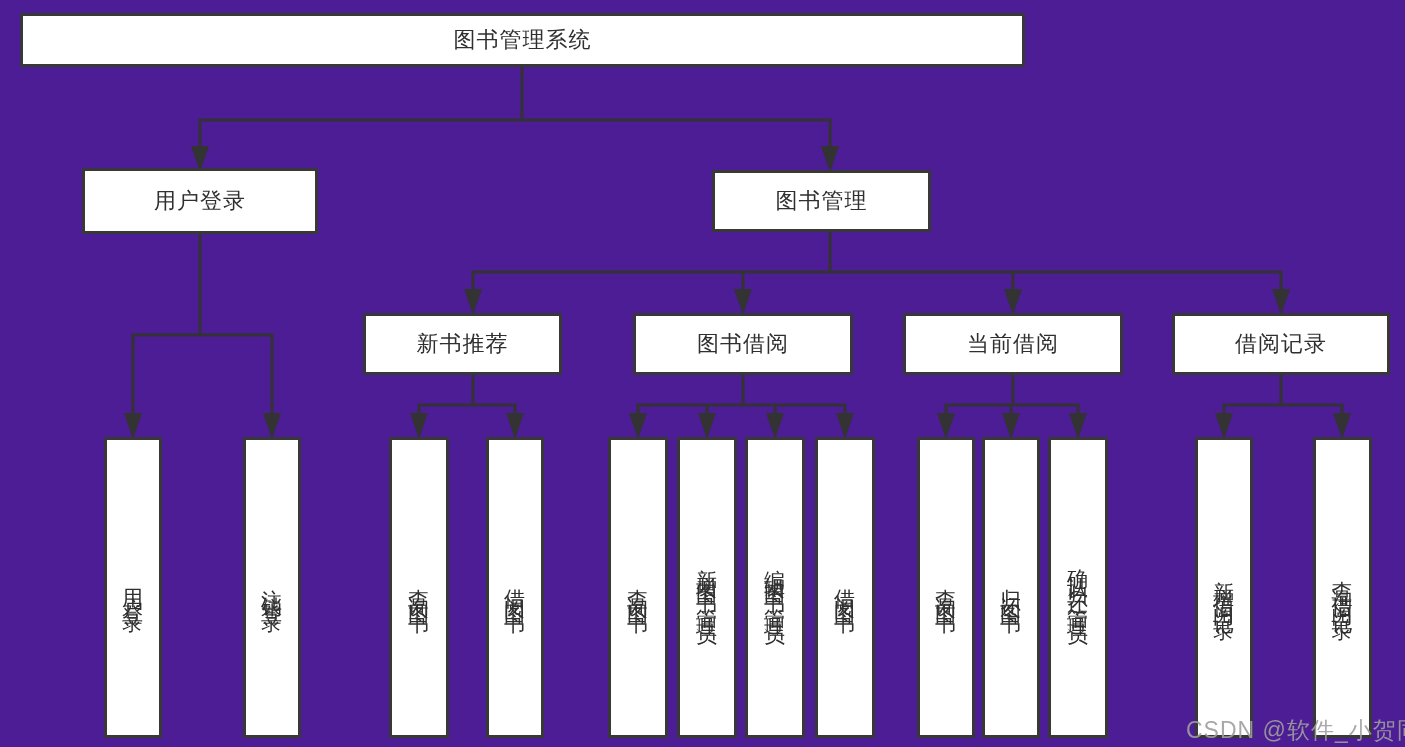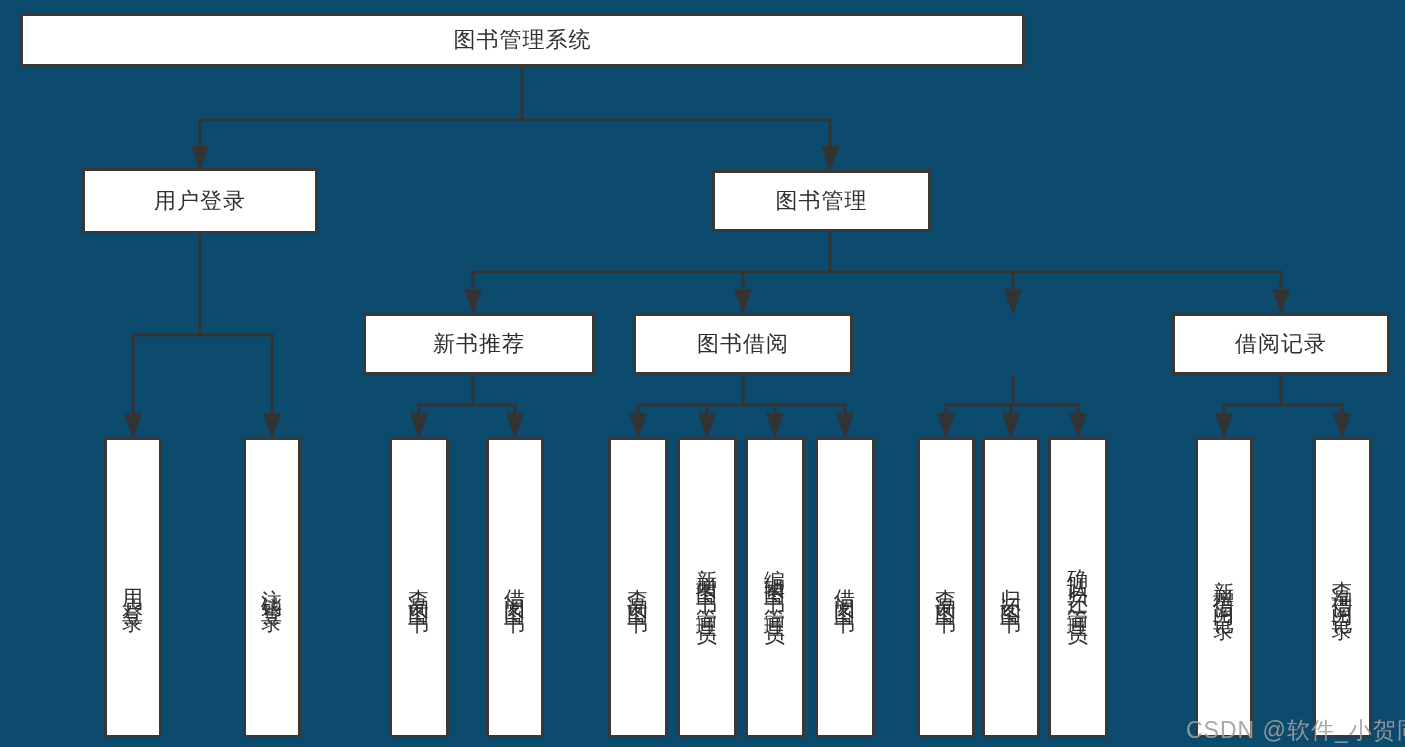"图书管理系统" .canvas { background: #0c4a6e -> #4c1d95 }
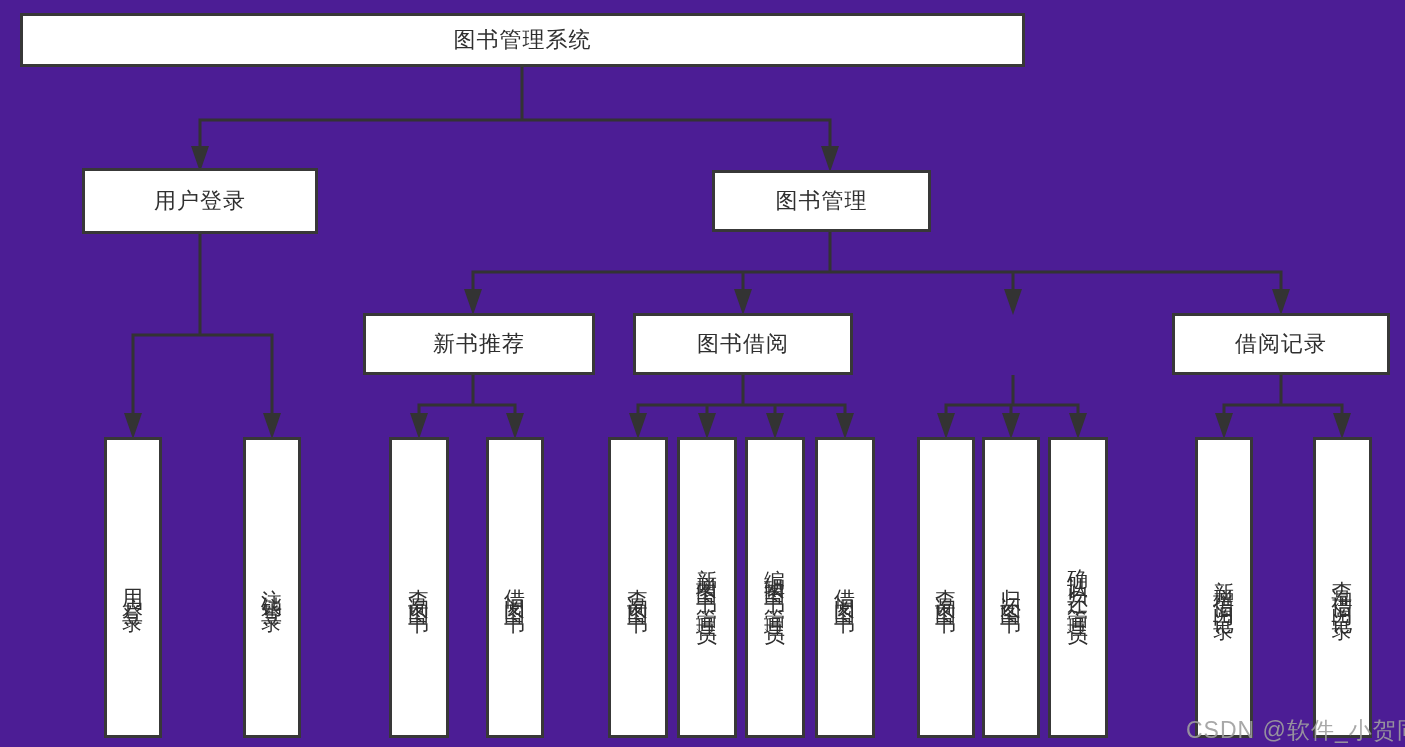"新书推荐" div.node { width: 232px -> 199px }
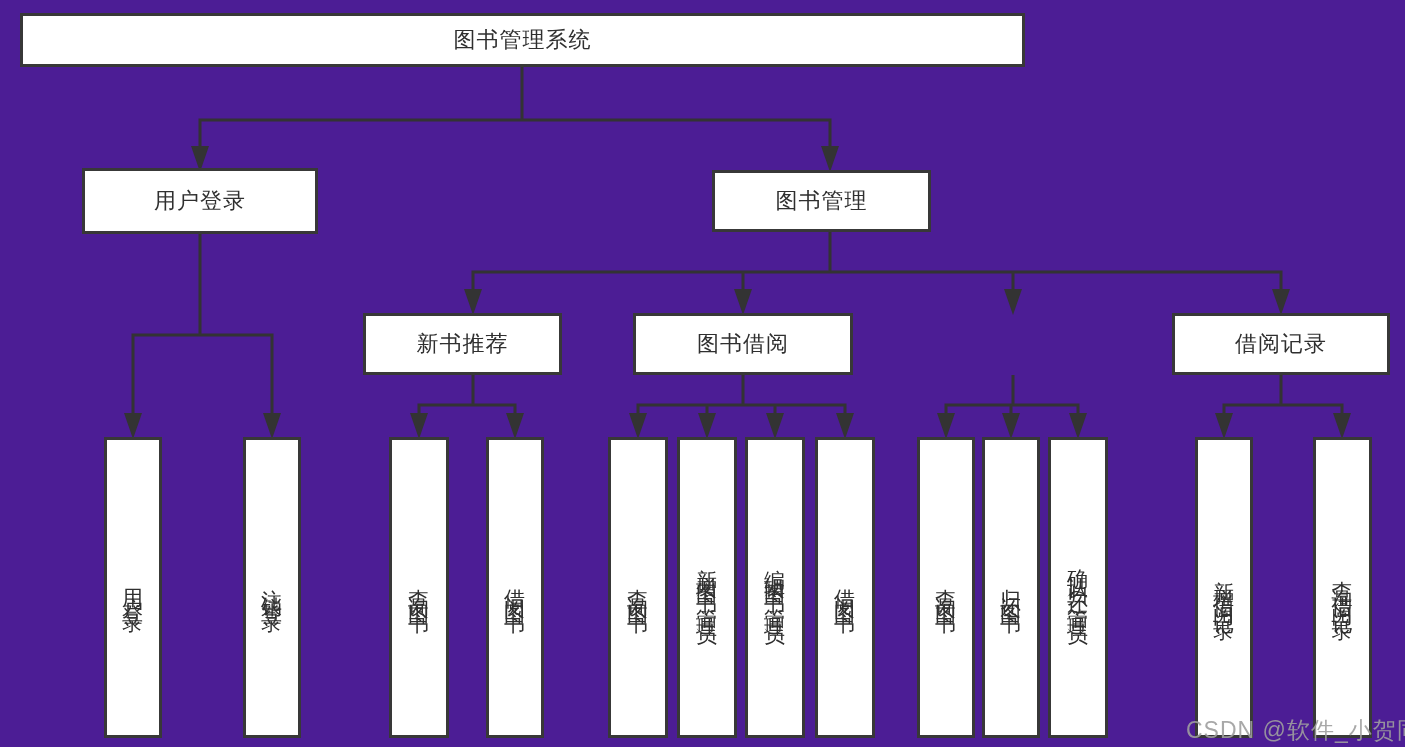"当前借阅" div.node { html: none -> <div> <span>当前借阅</span> </div> }
